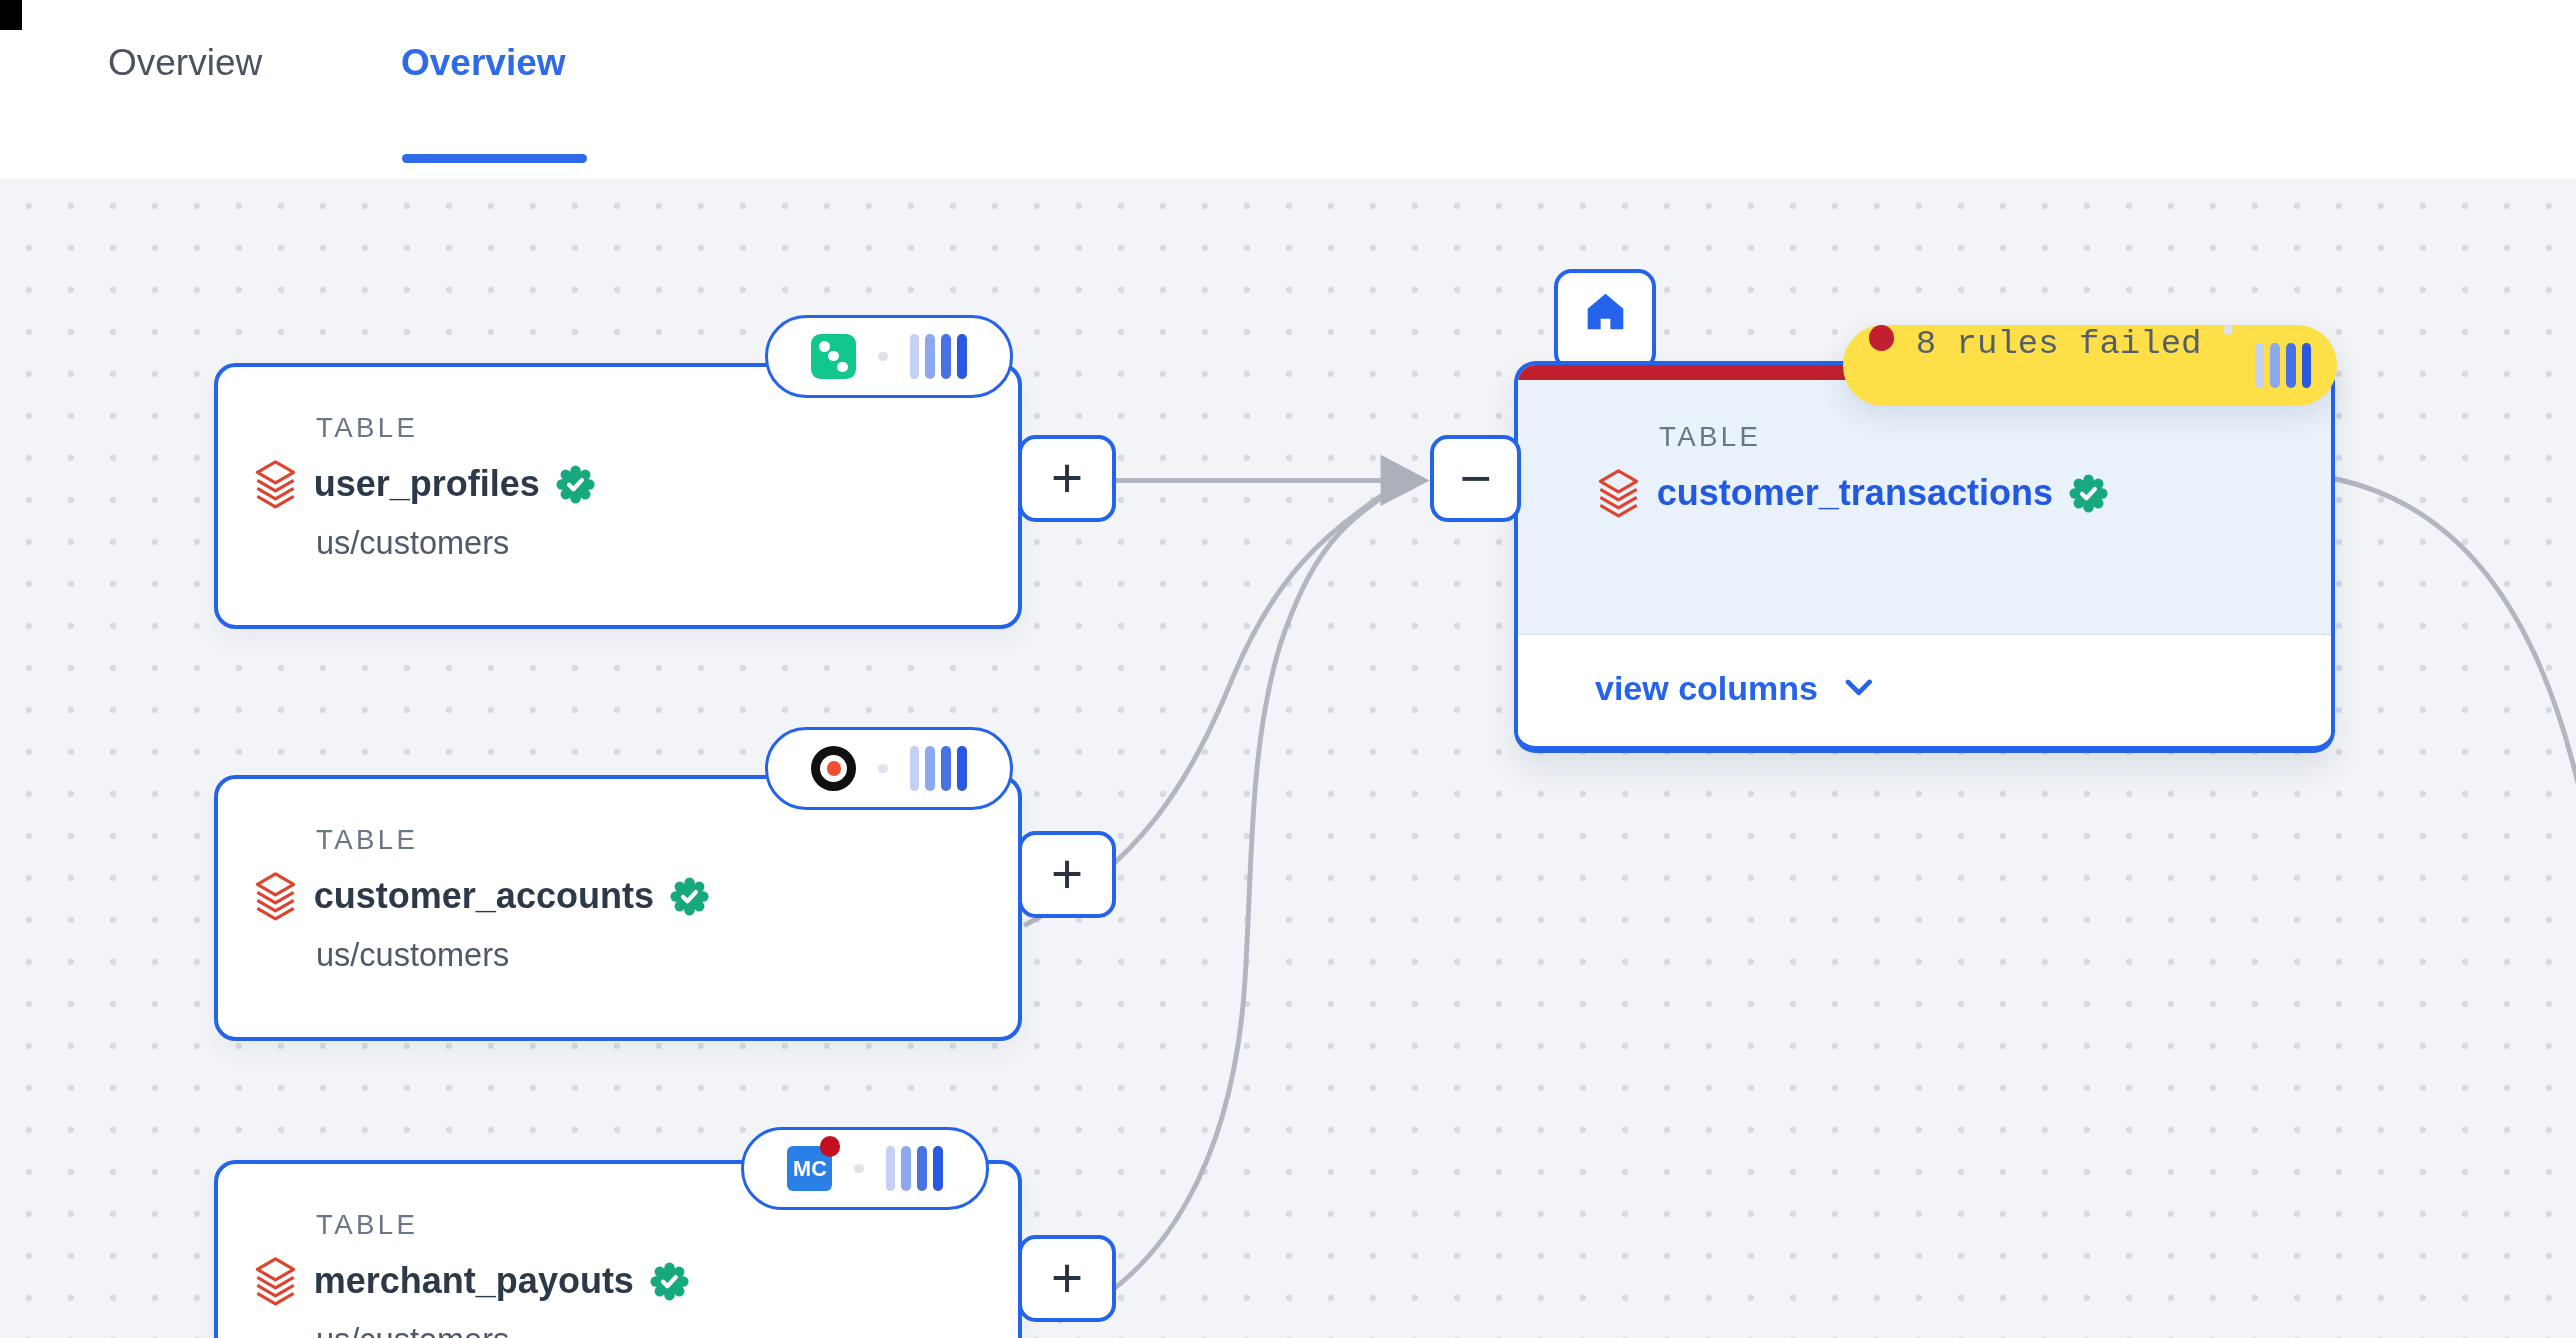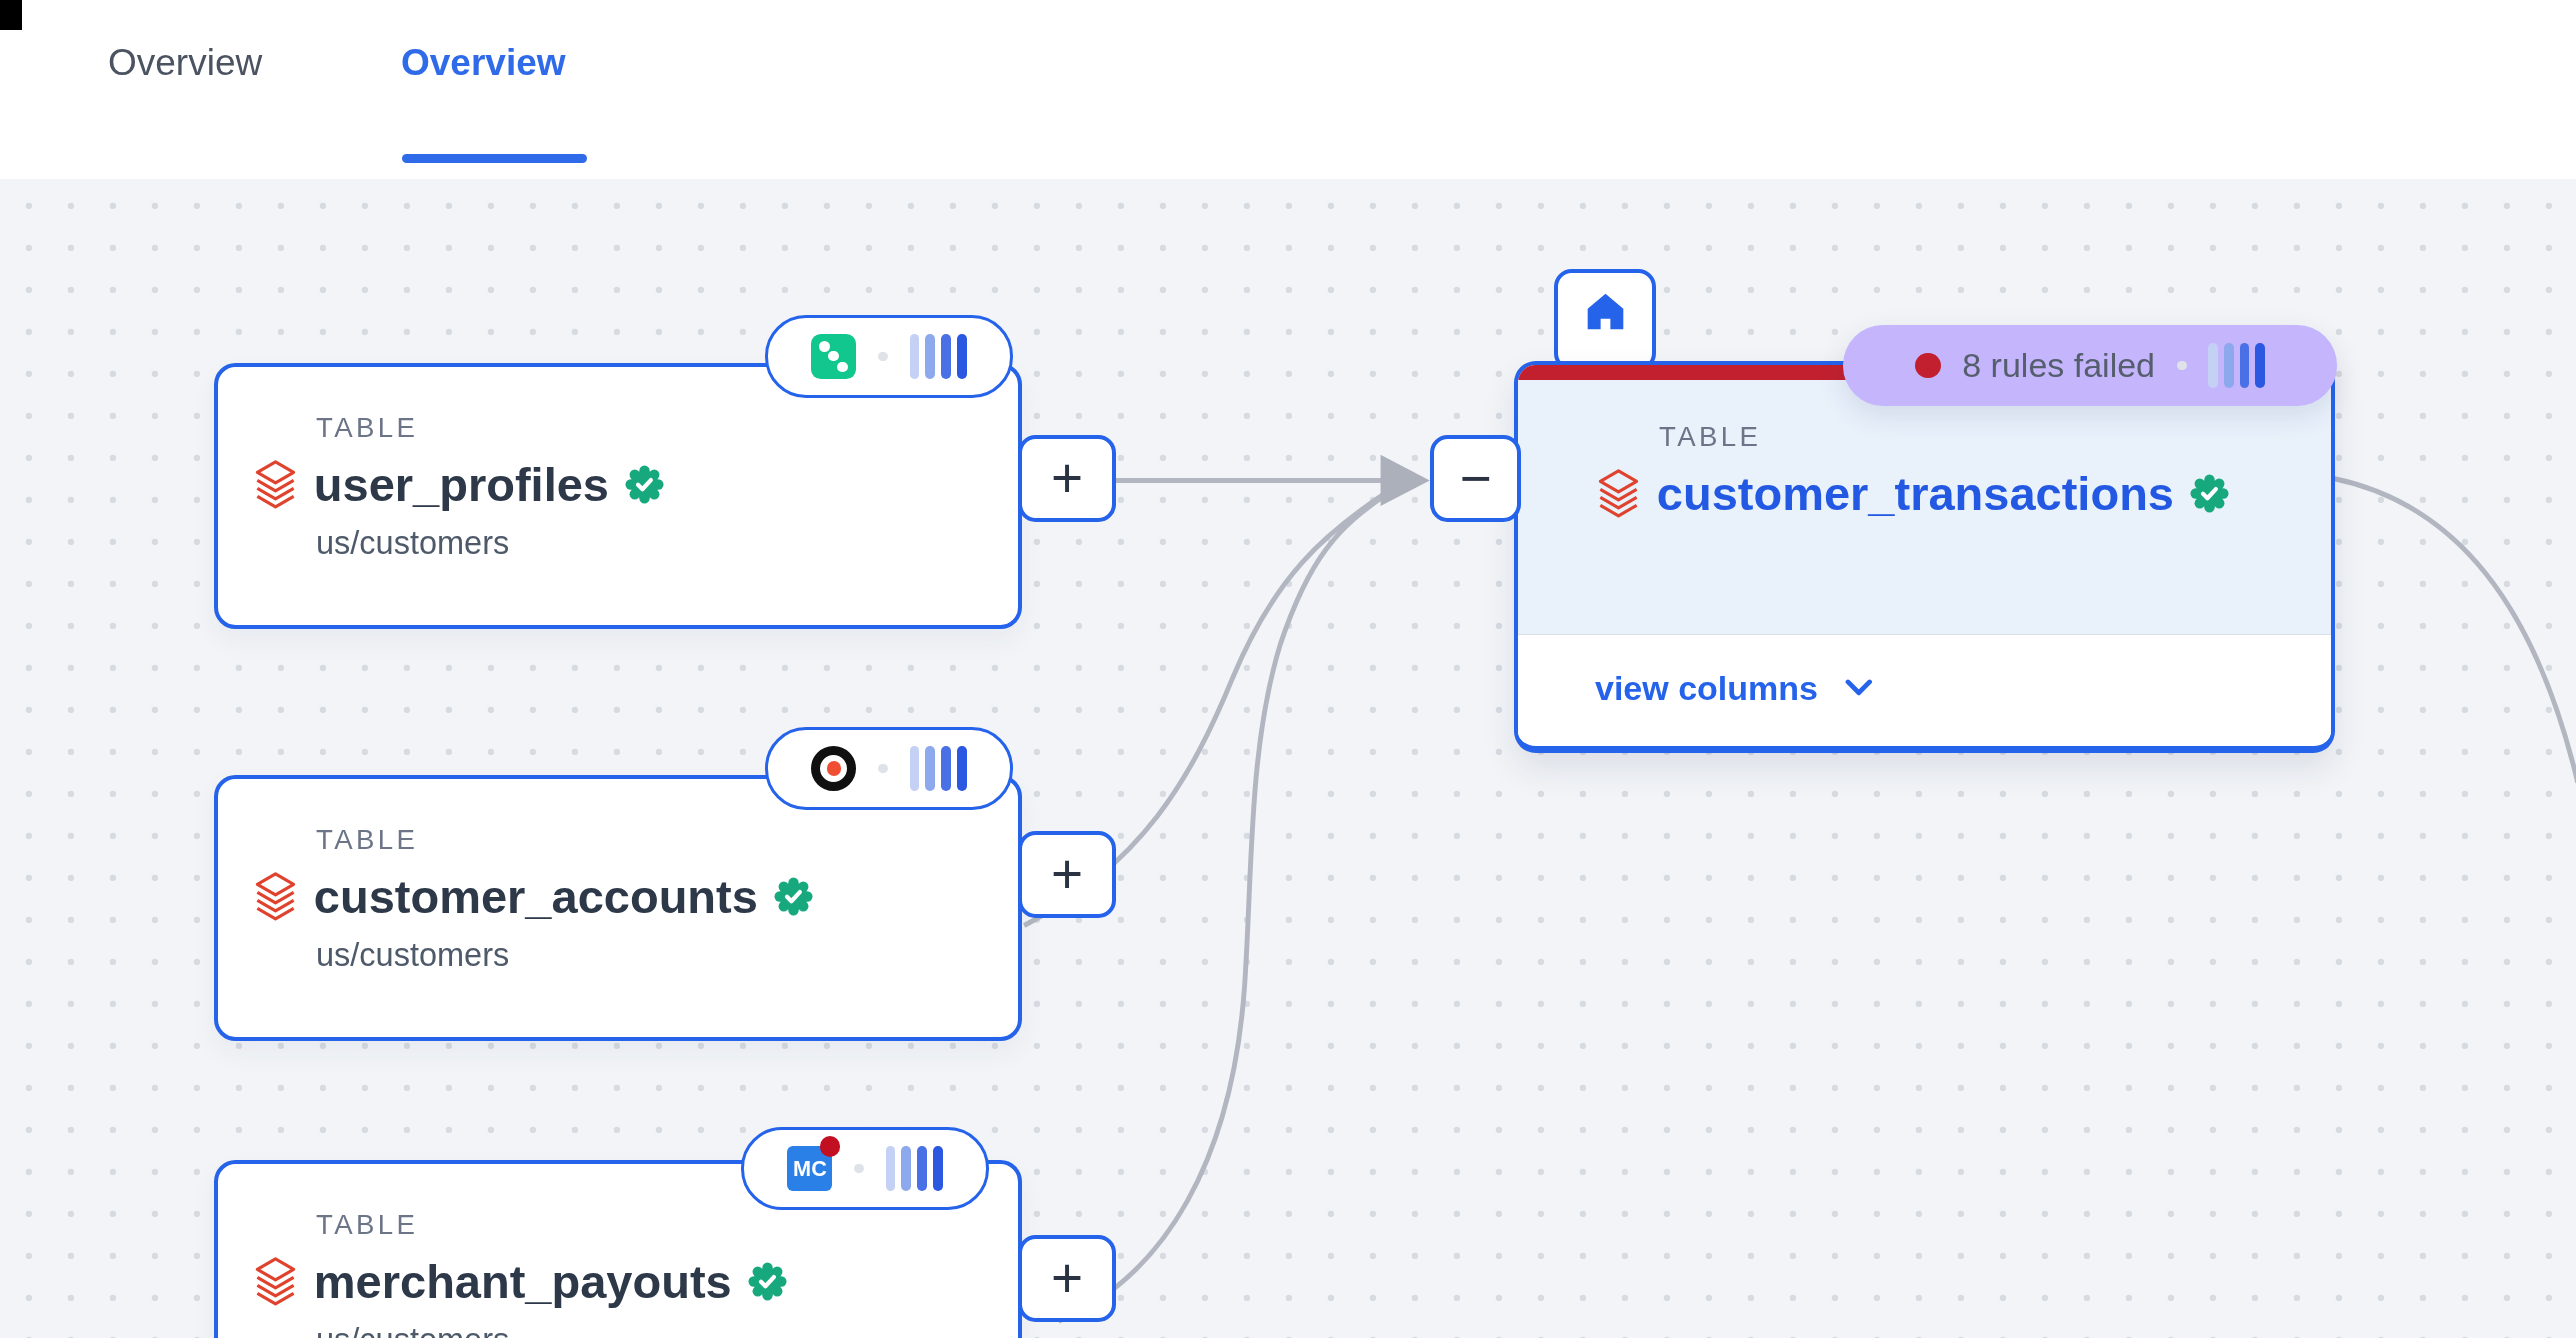"8 rules failed" #rules-pill { align-items: center -> none; background: #c4b5fd -> #fde047; font-family: none -> Liberation Mono, monospace }
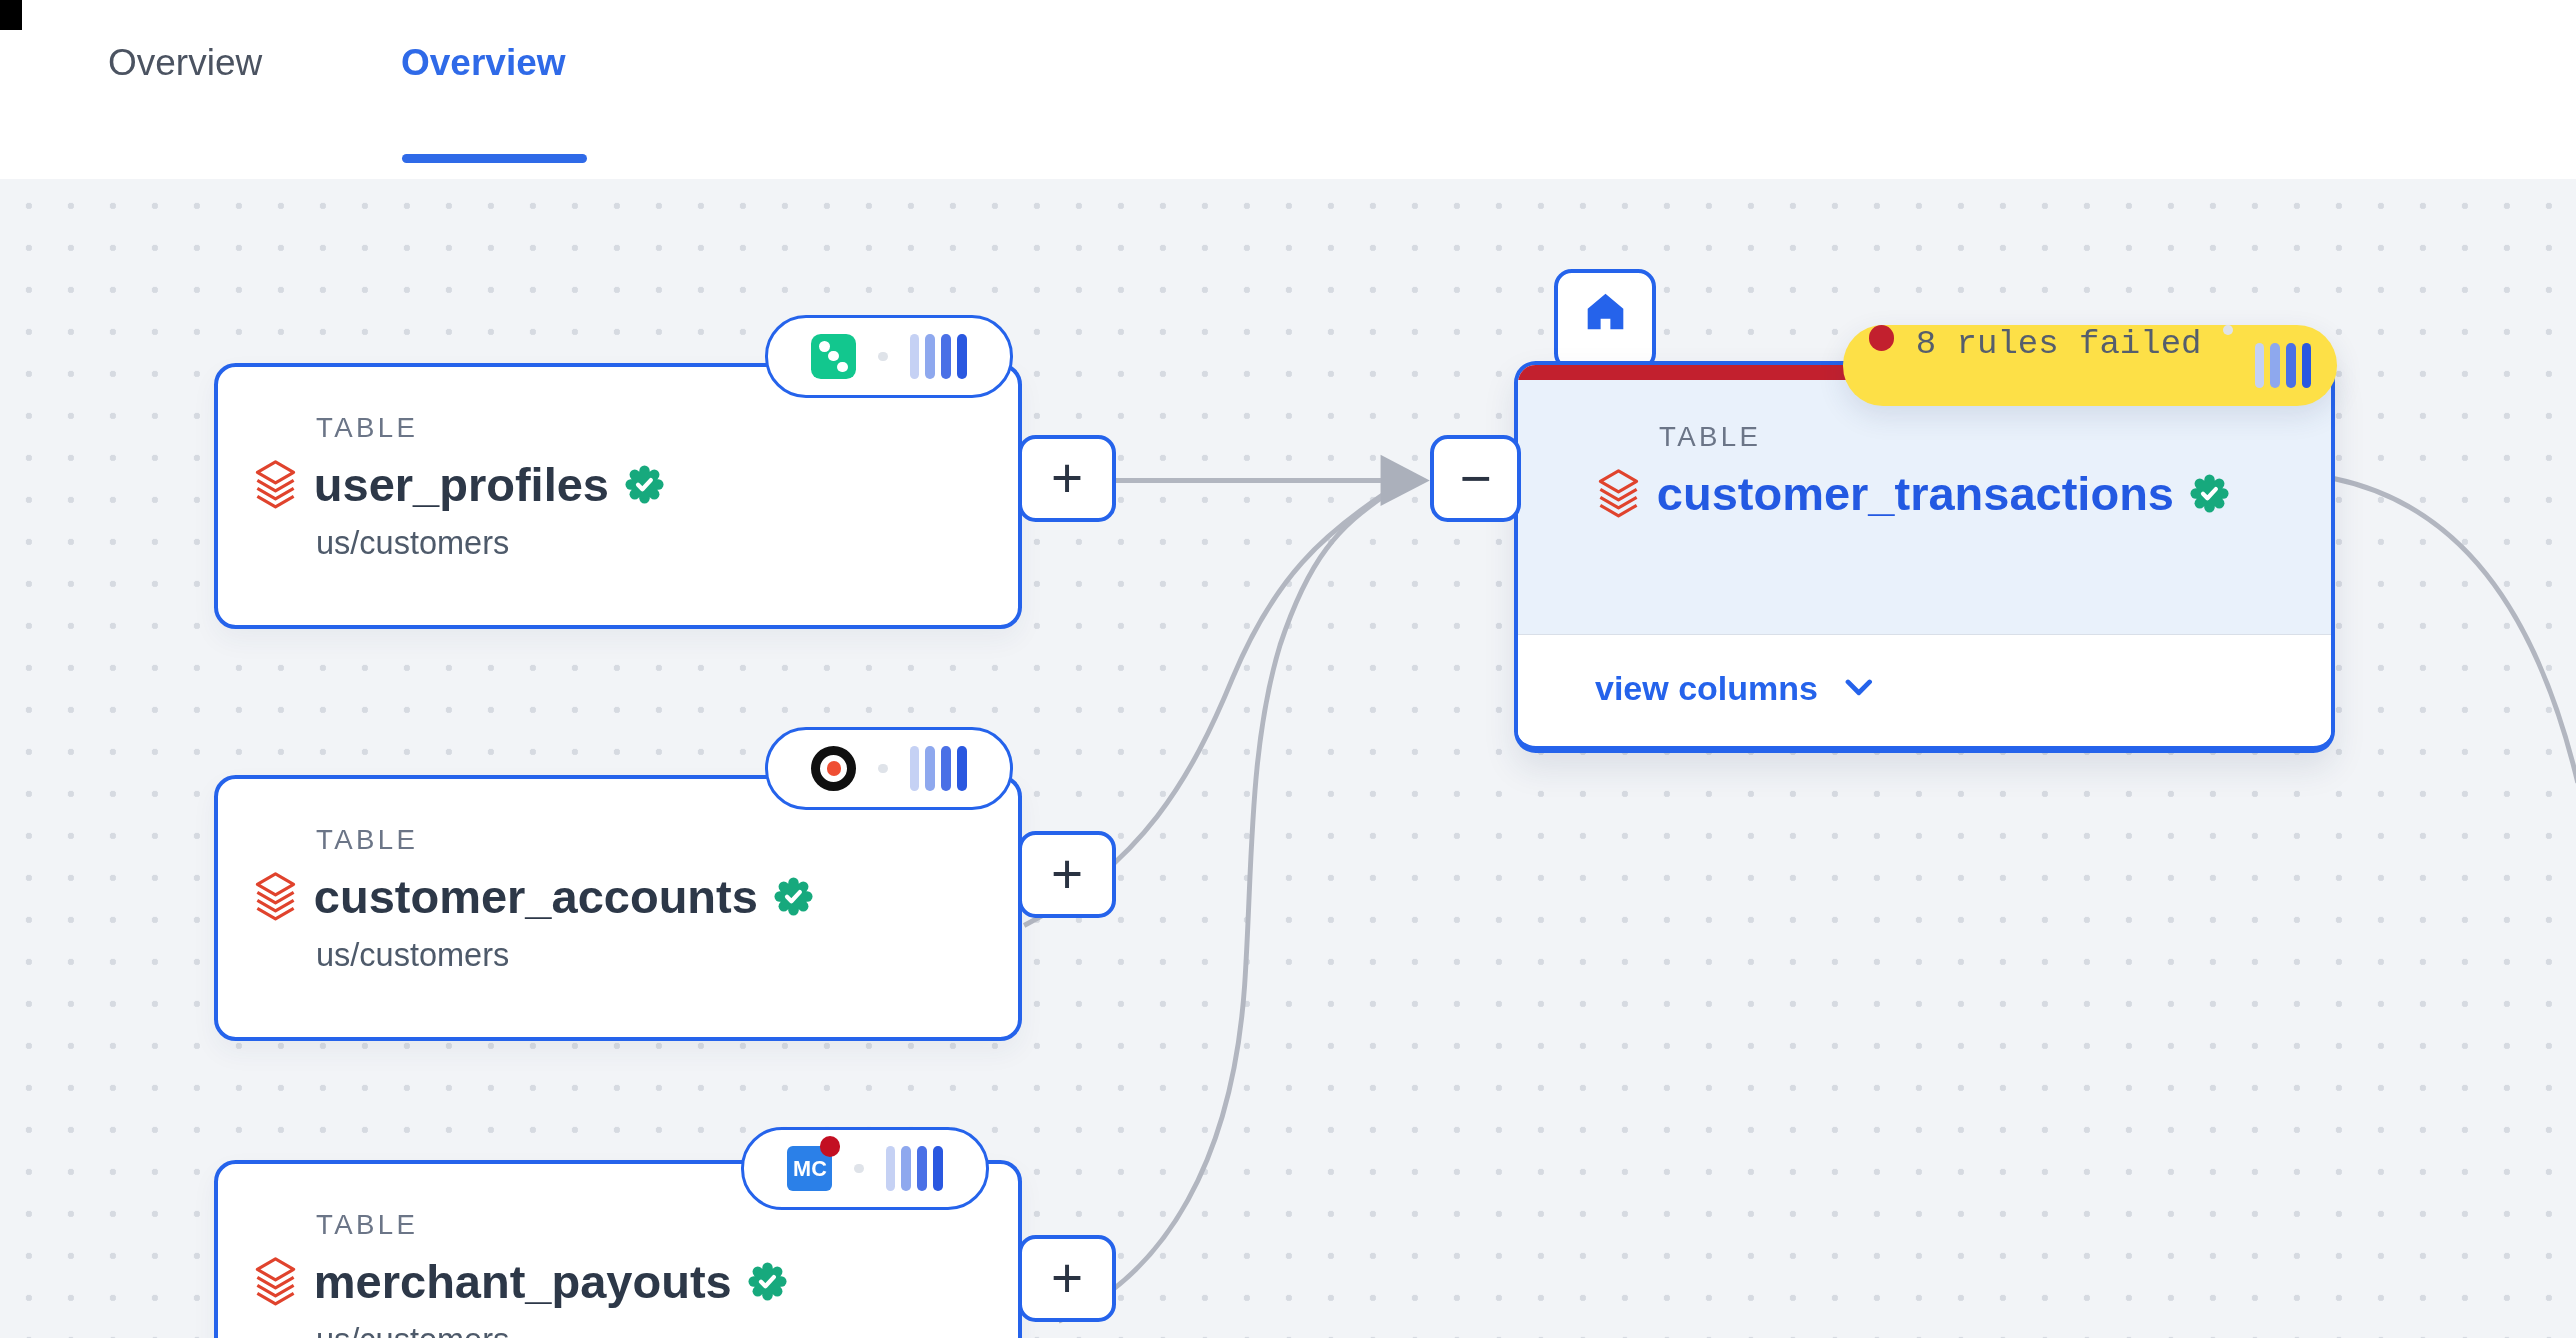"user_profiles" .nname { font-size: 47px -> 36px }
